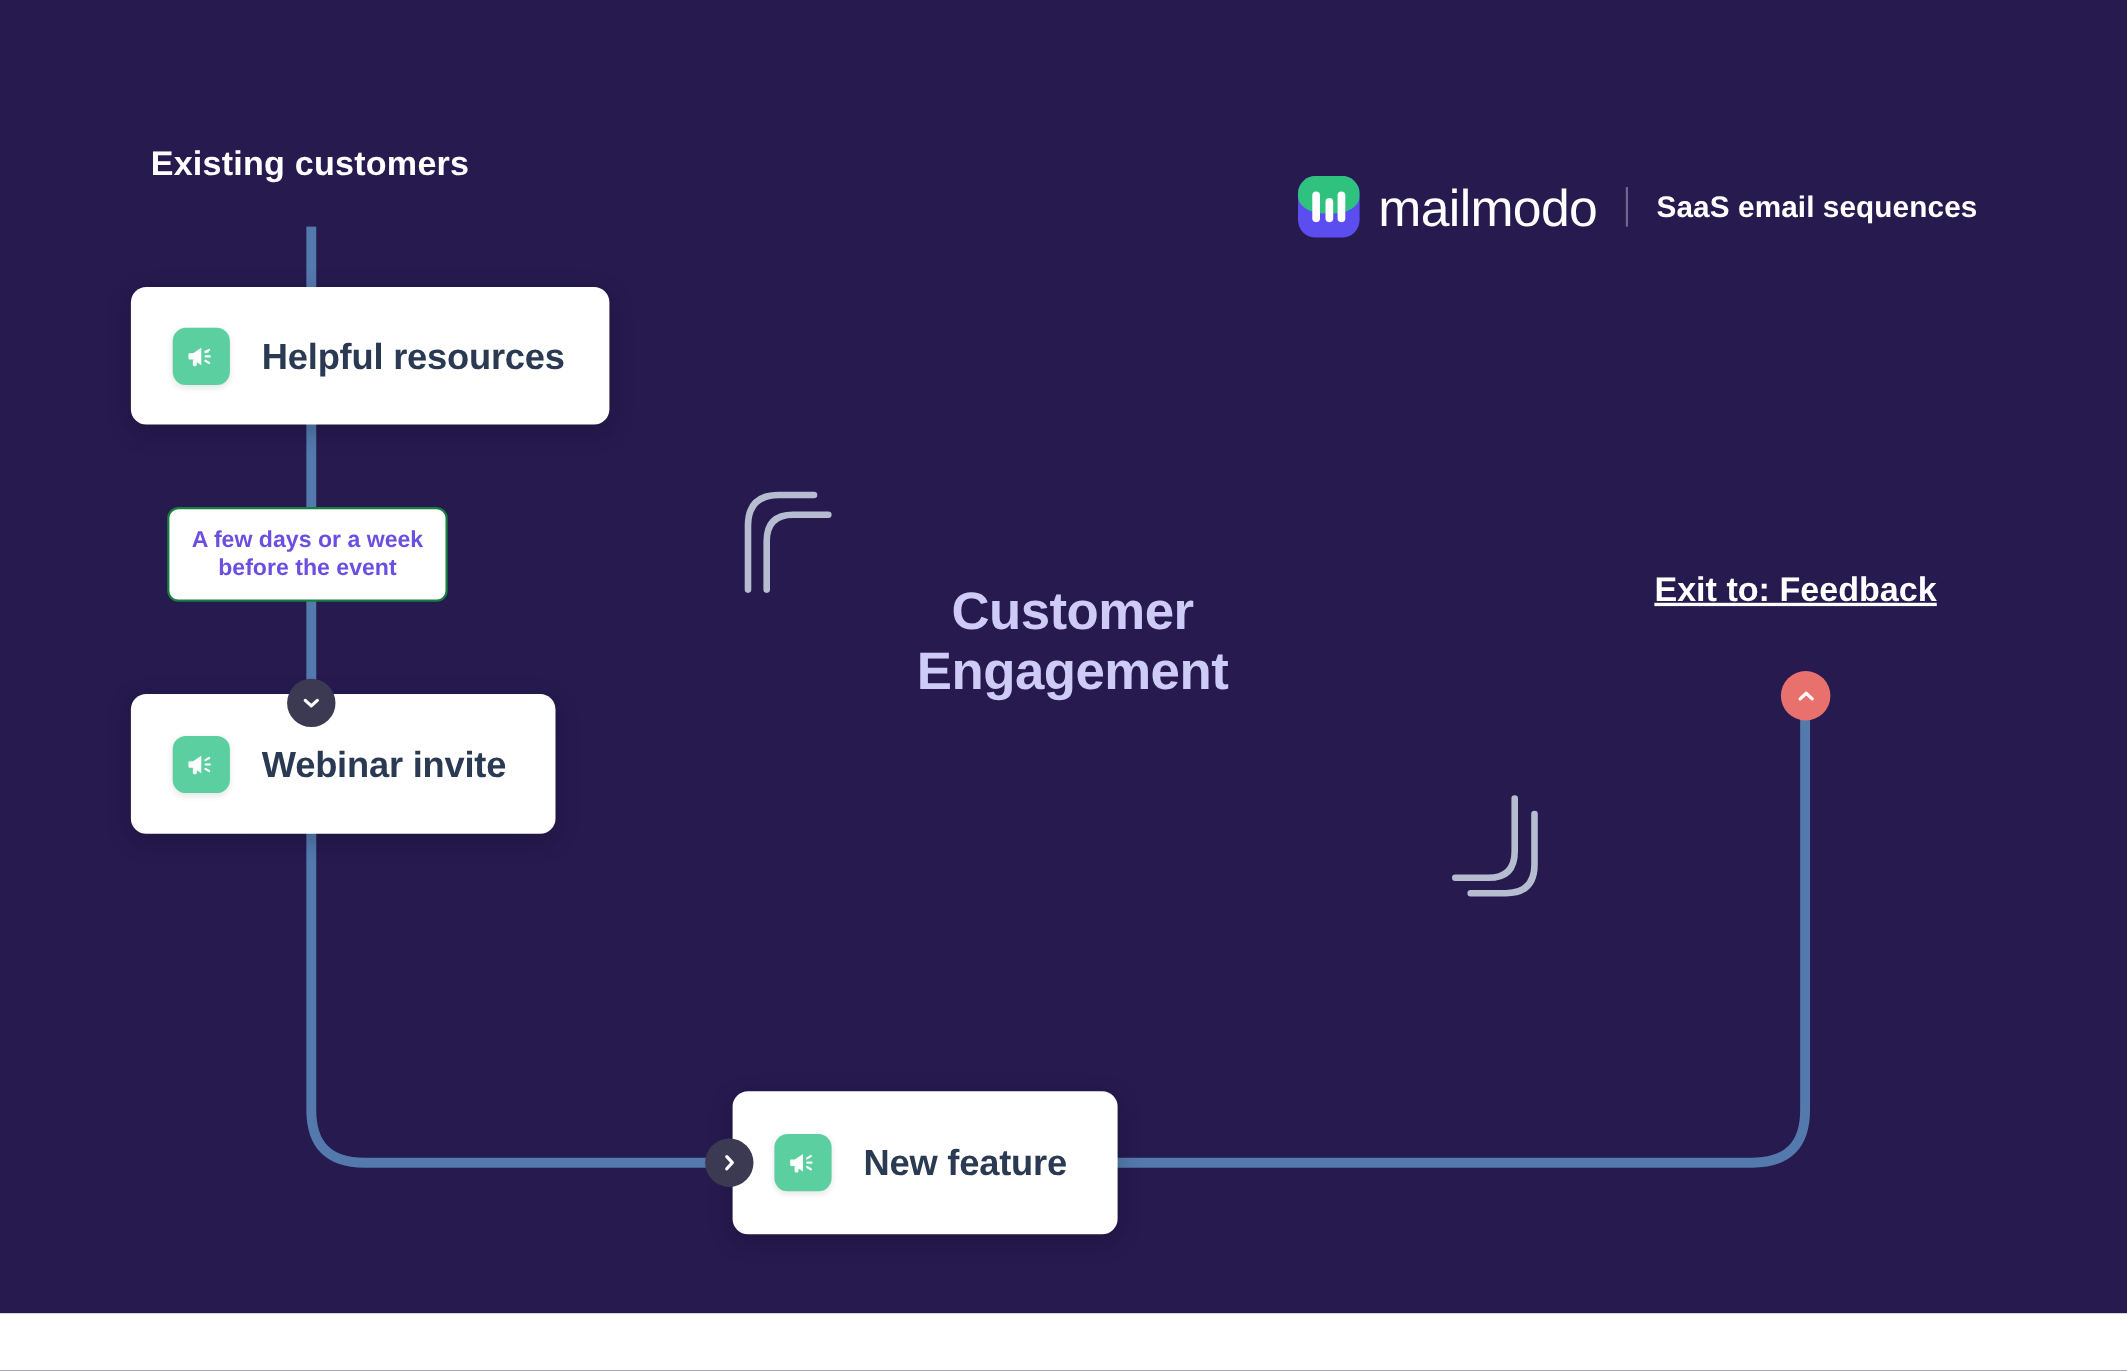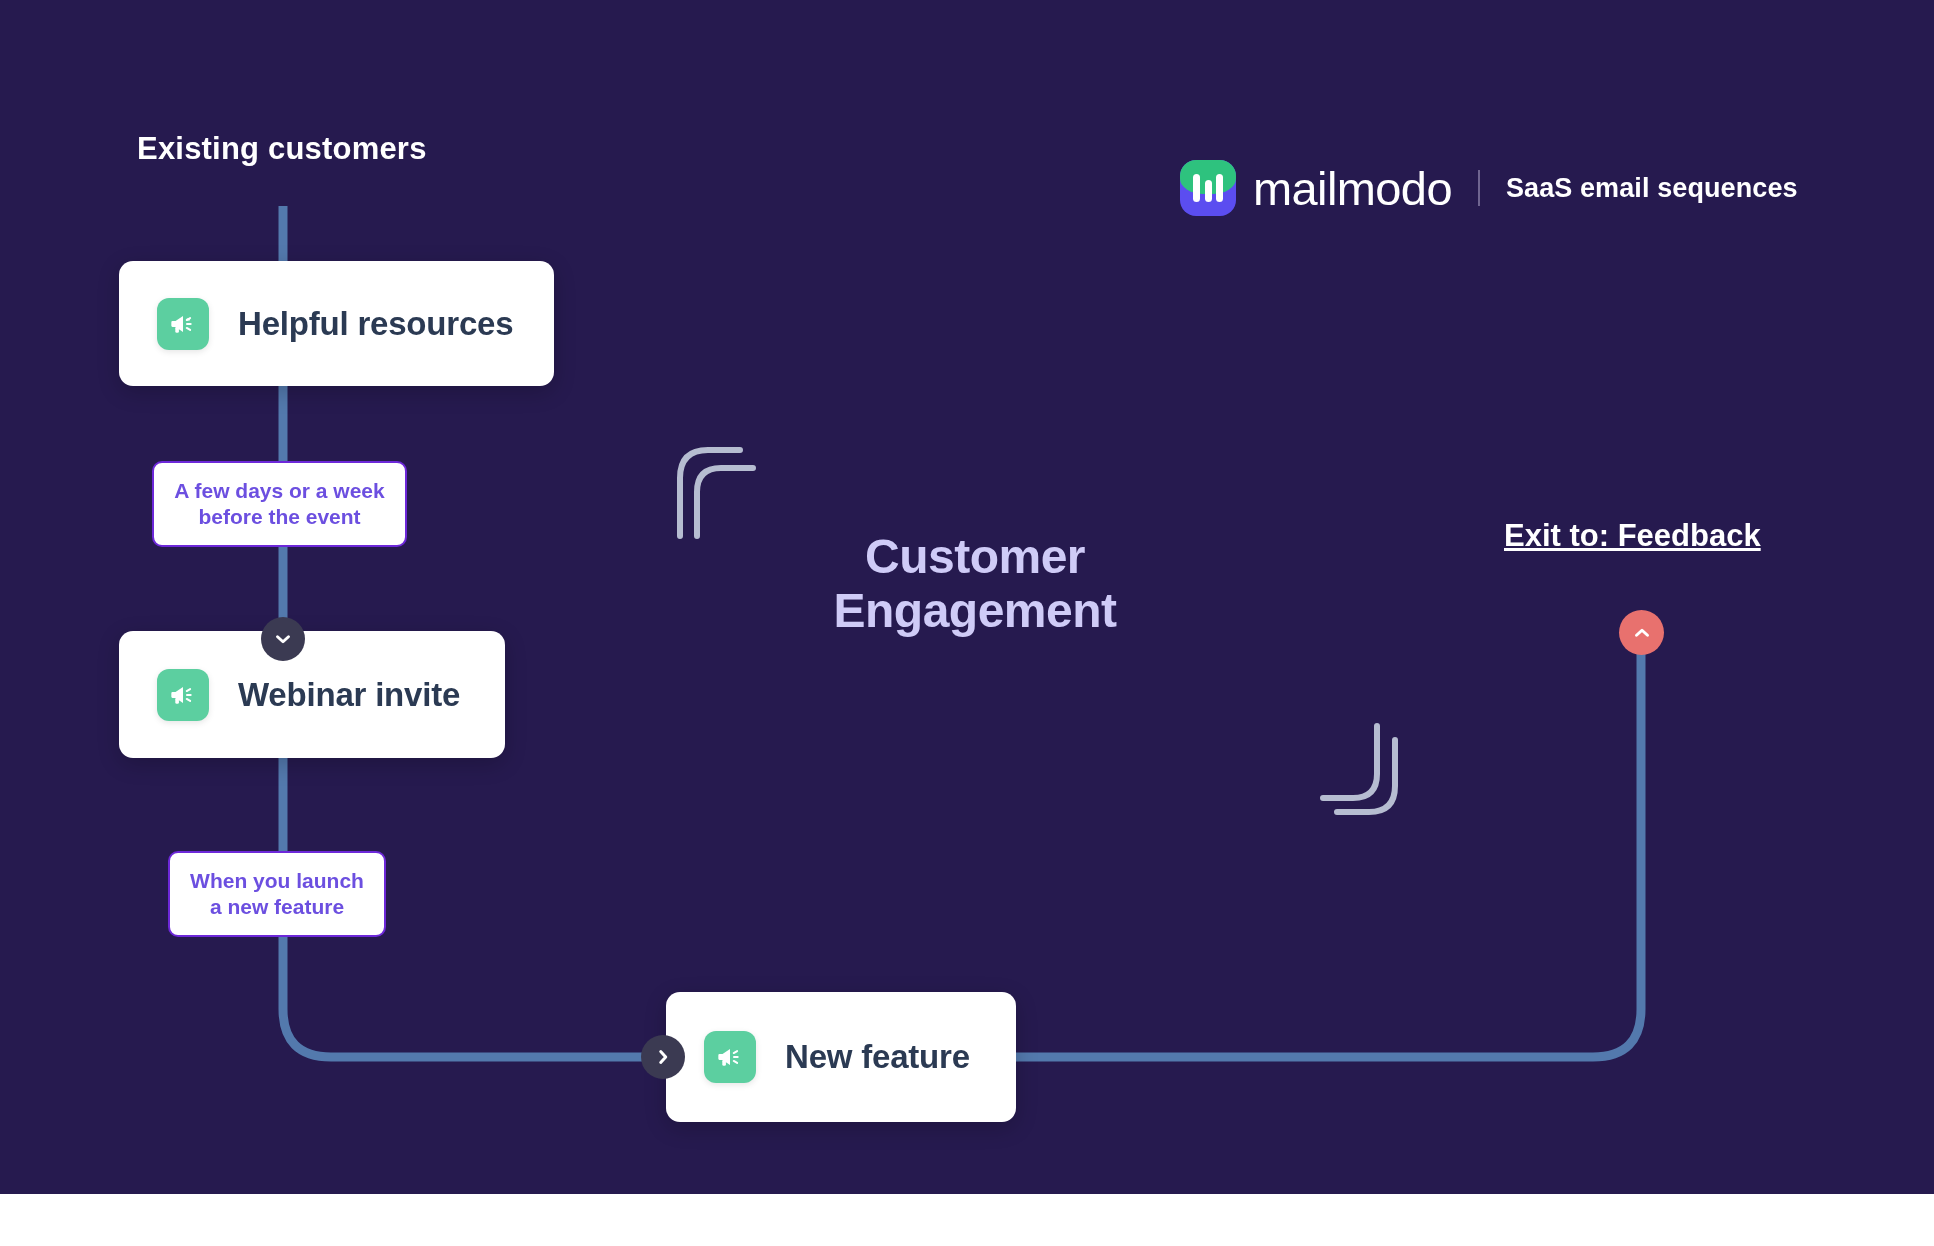"A few days or a" .delay-badge { border: 2px solid #6d28d9 -> 2px solid #15803d }
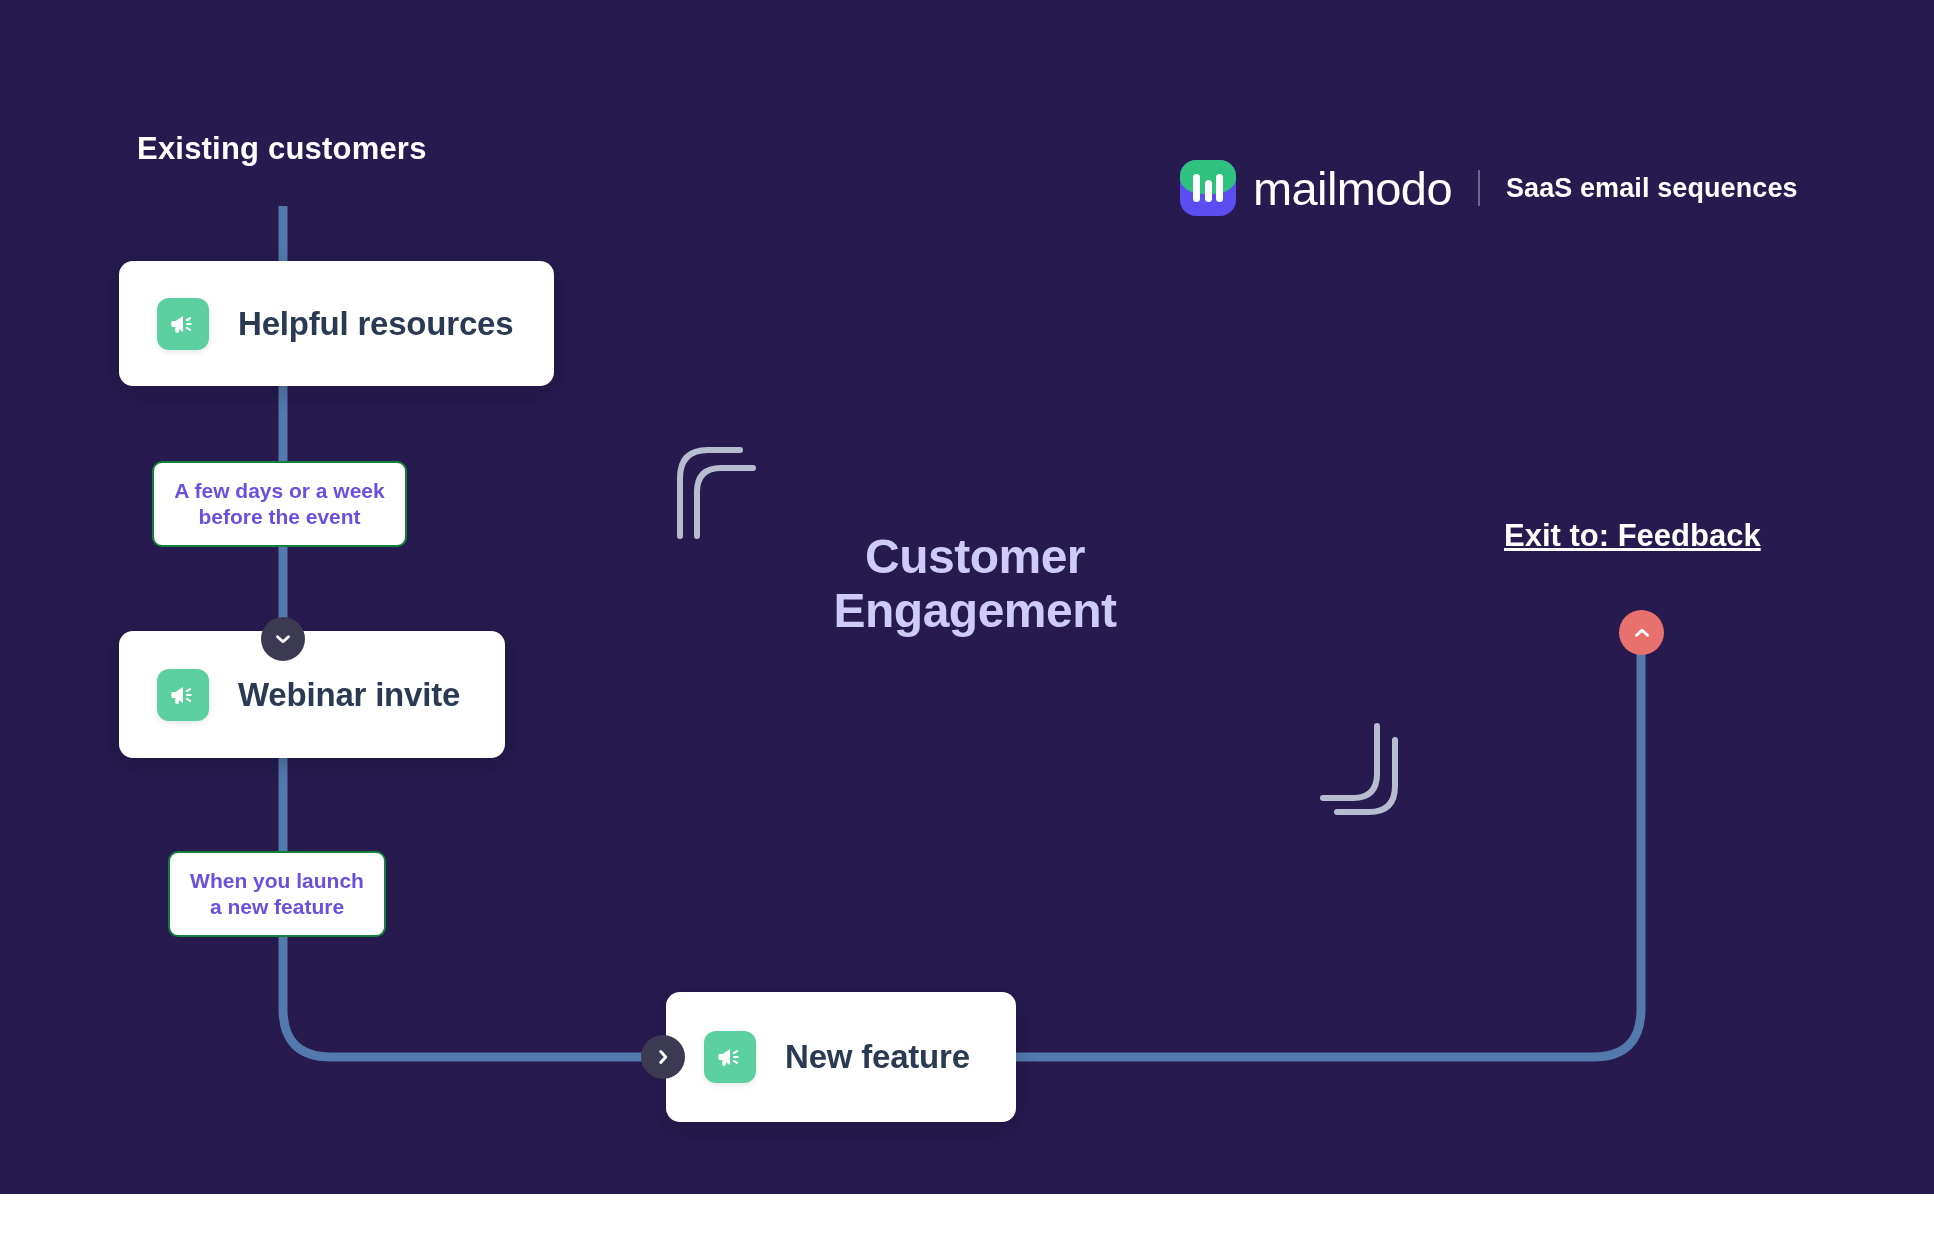"When you launch" div.delay-badge { html: <div>When you launch a new feature</div> -> none }
